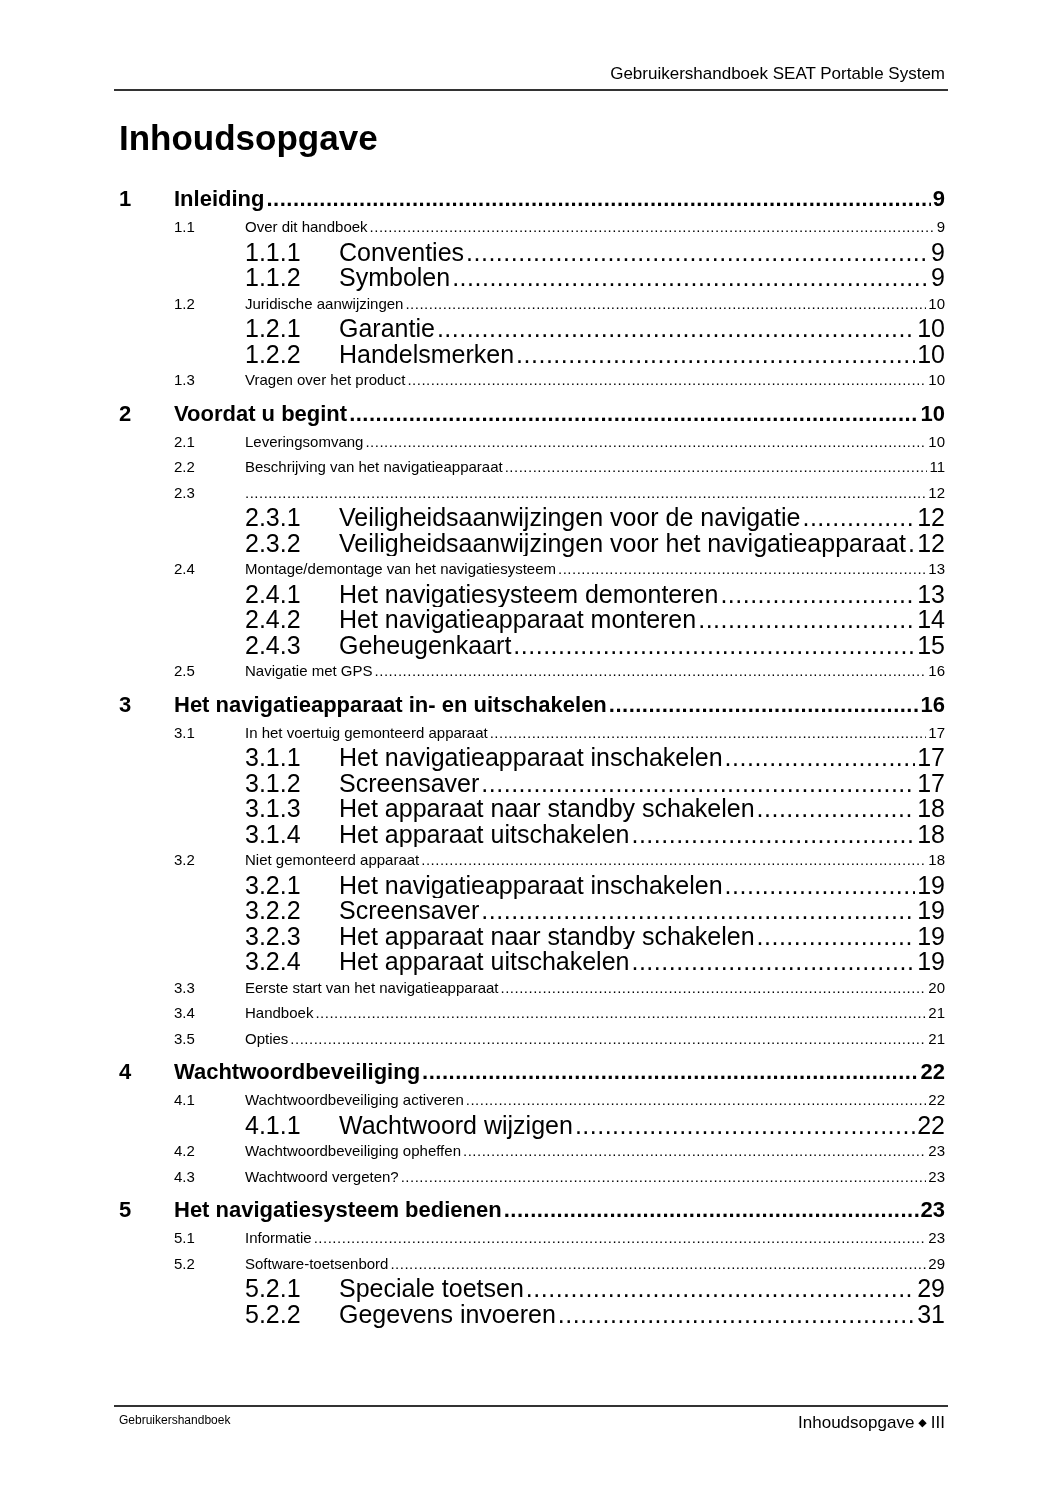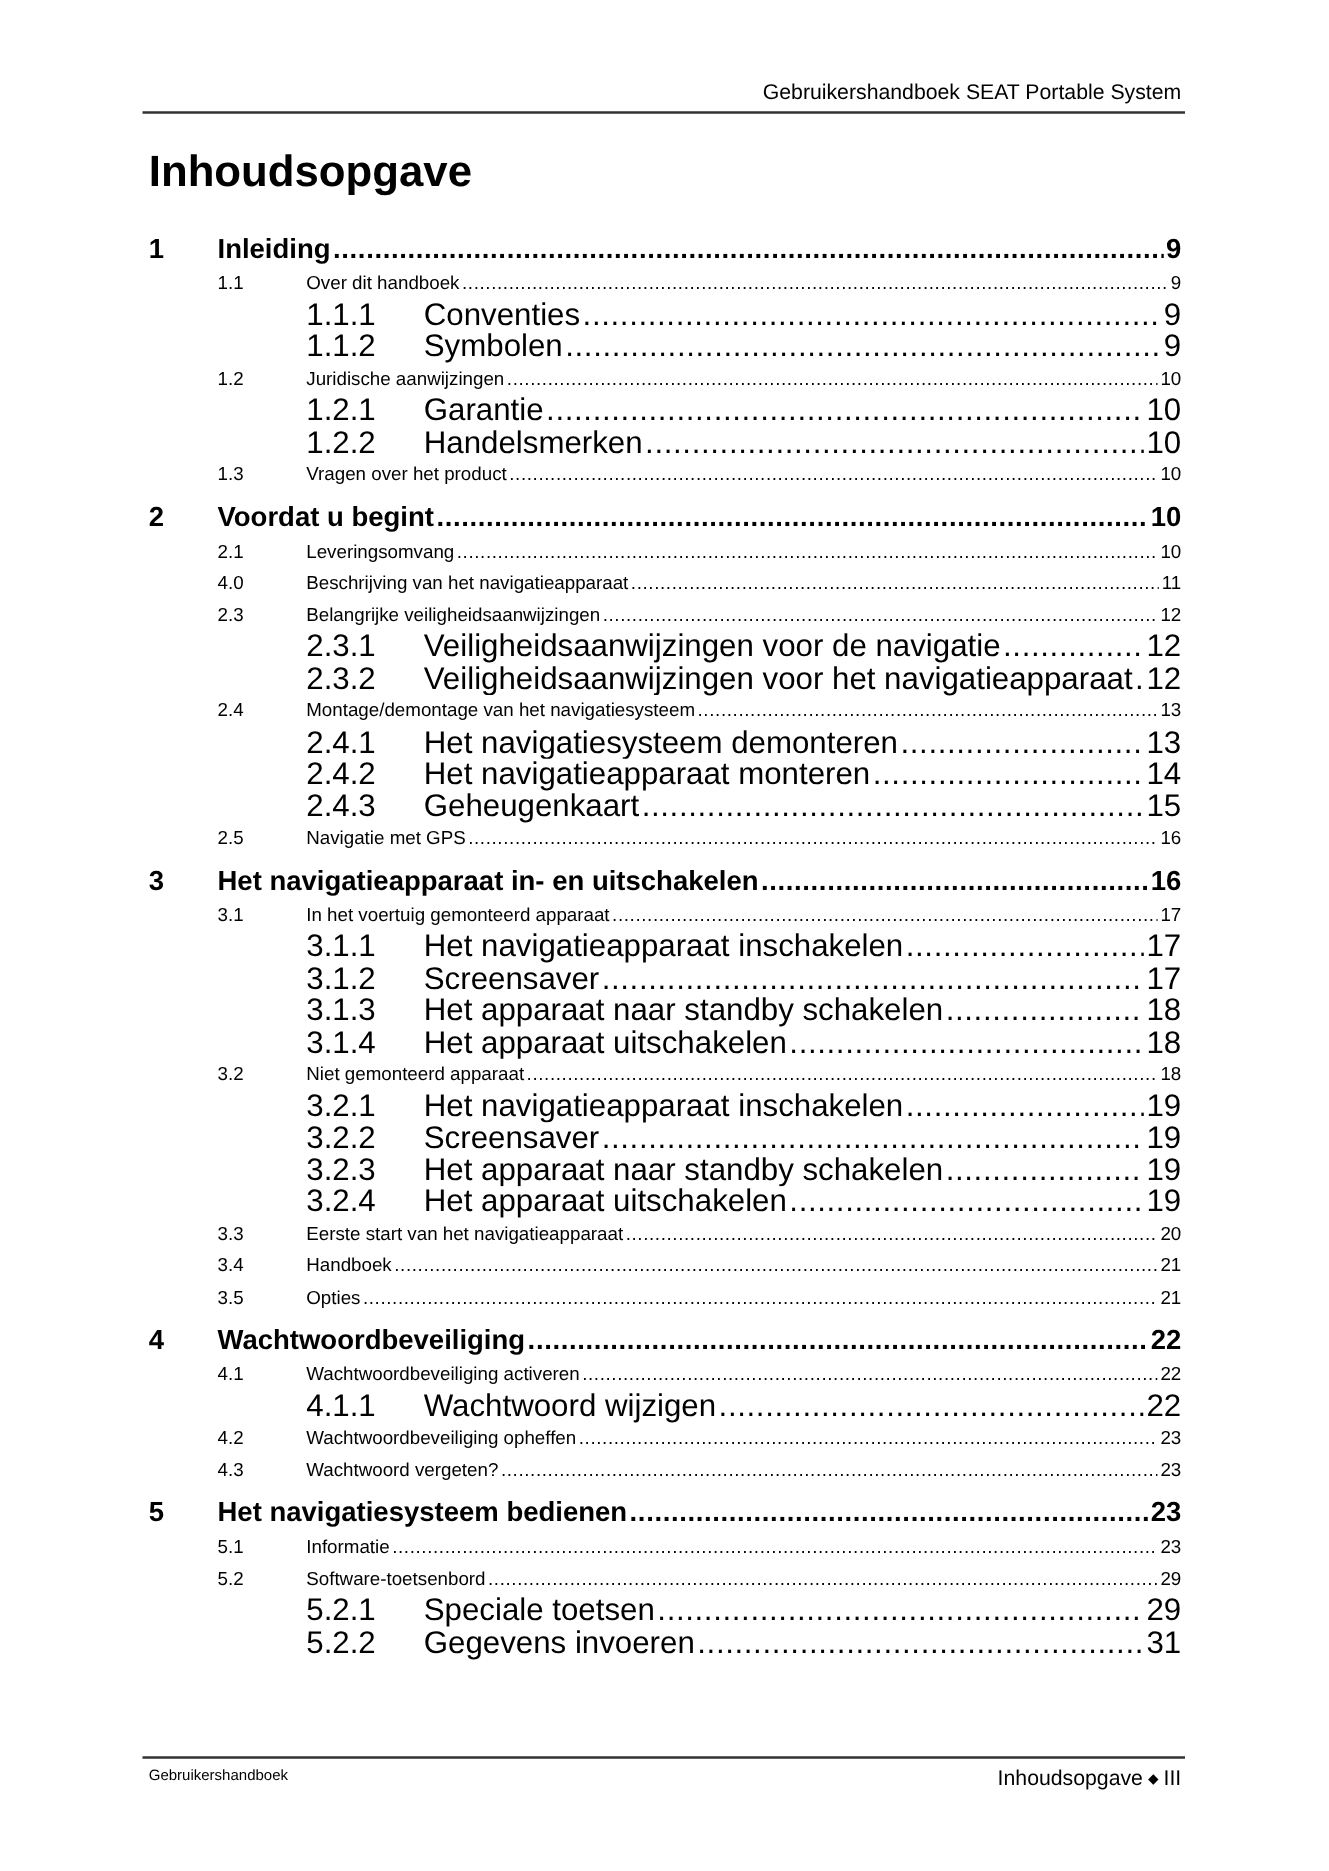"4.0" span.num { text: 4.0 -> 2.2 }
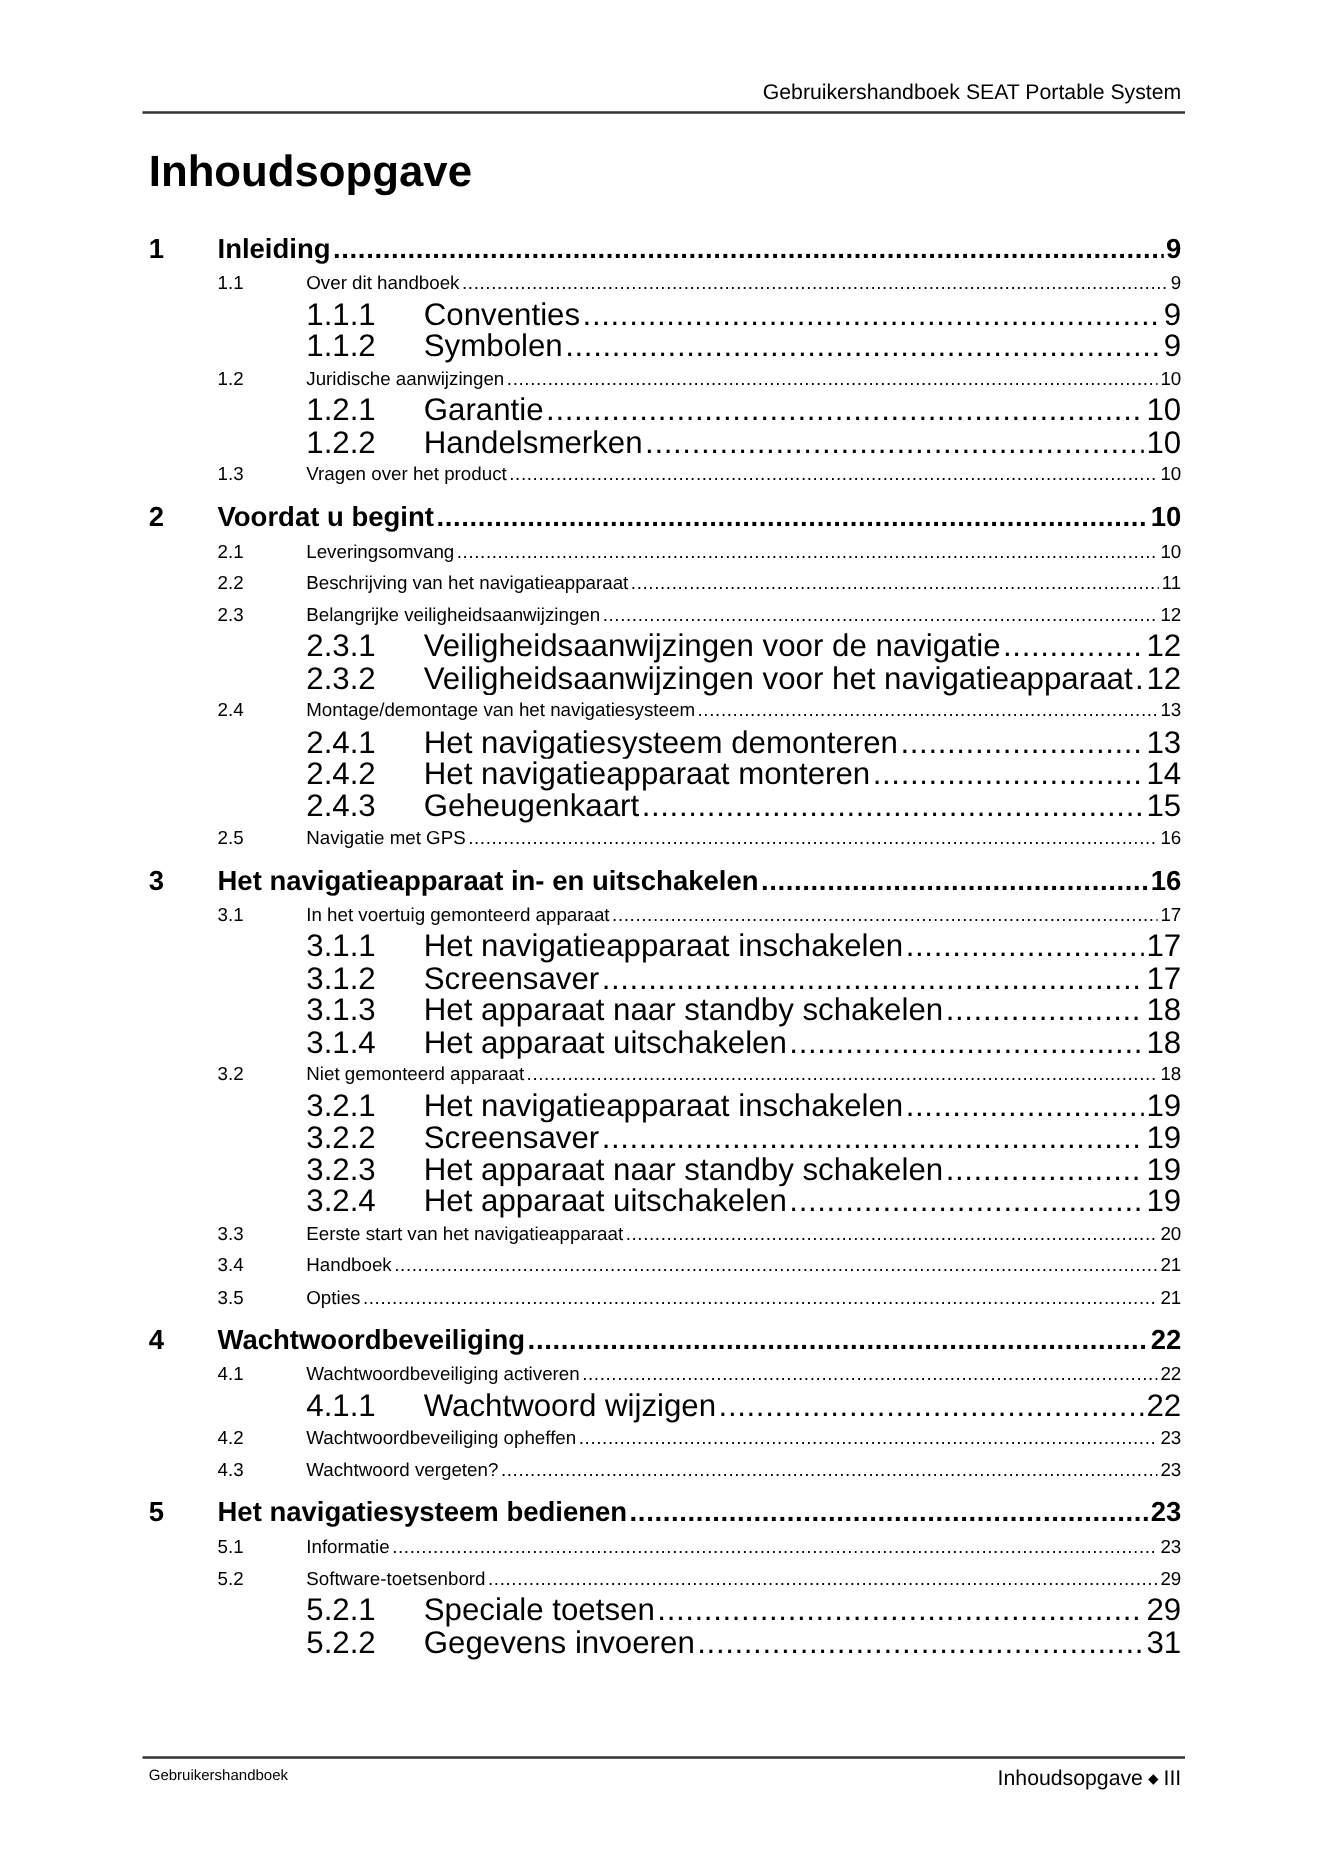"Belangrijke veiligheidsaanwijzingen" span.lbl { html: <span>Belangrijke veiligheidsaanwijzingen</span> -> none }
